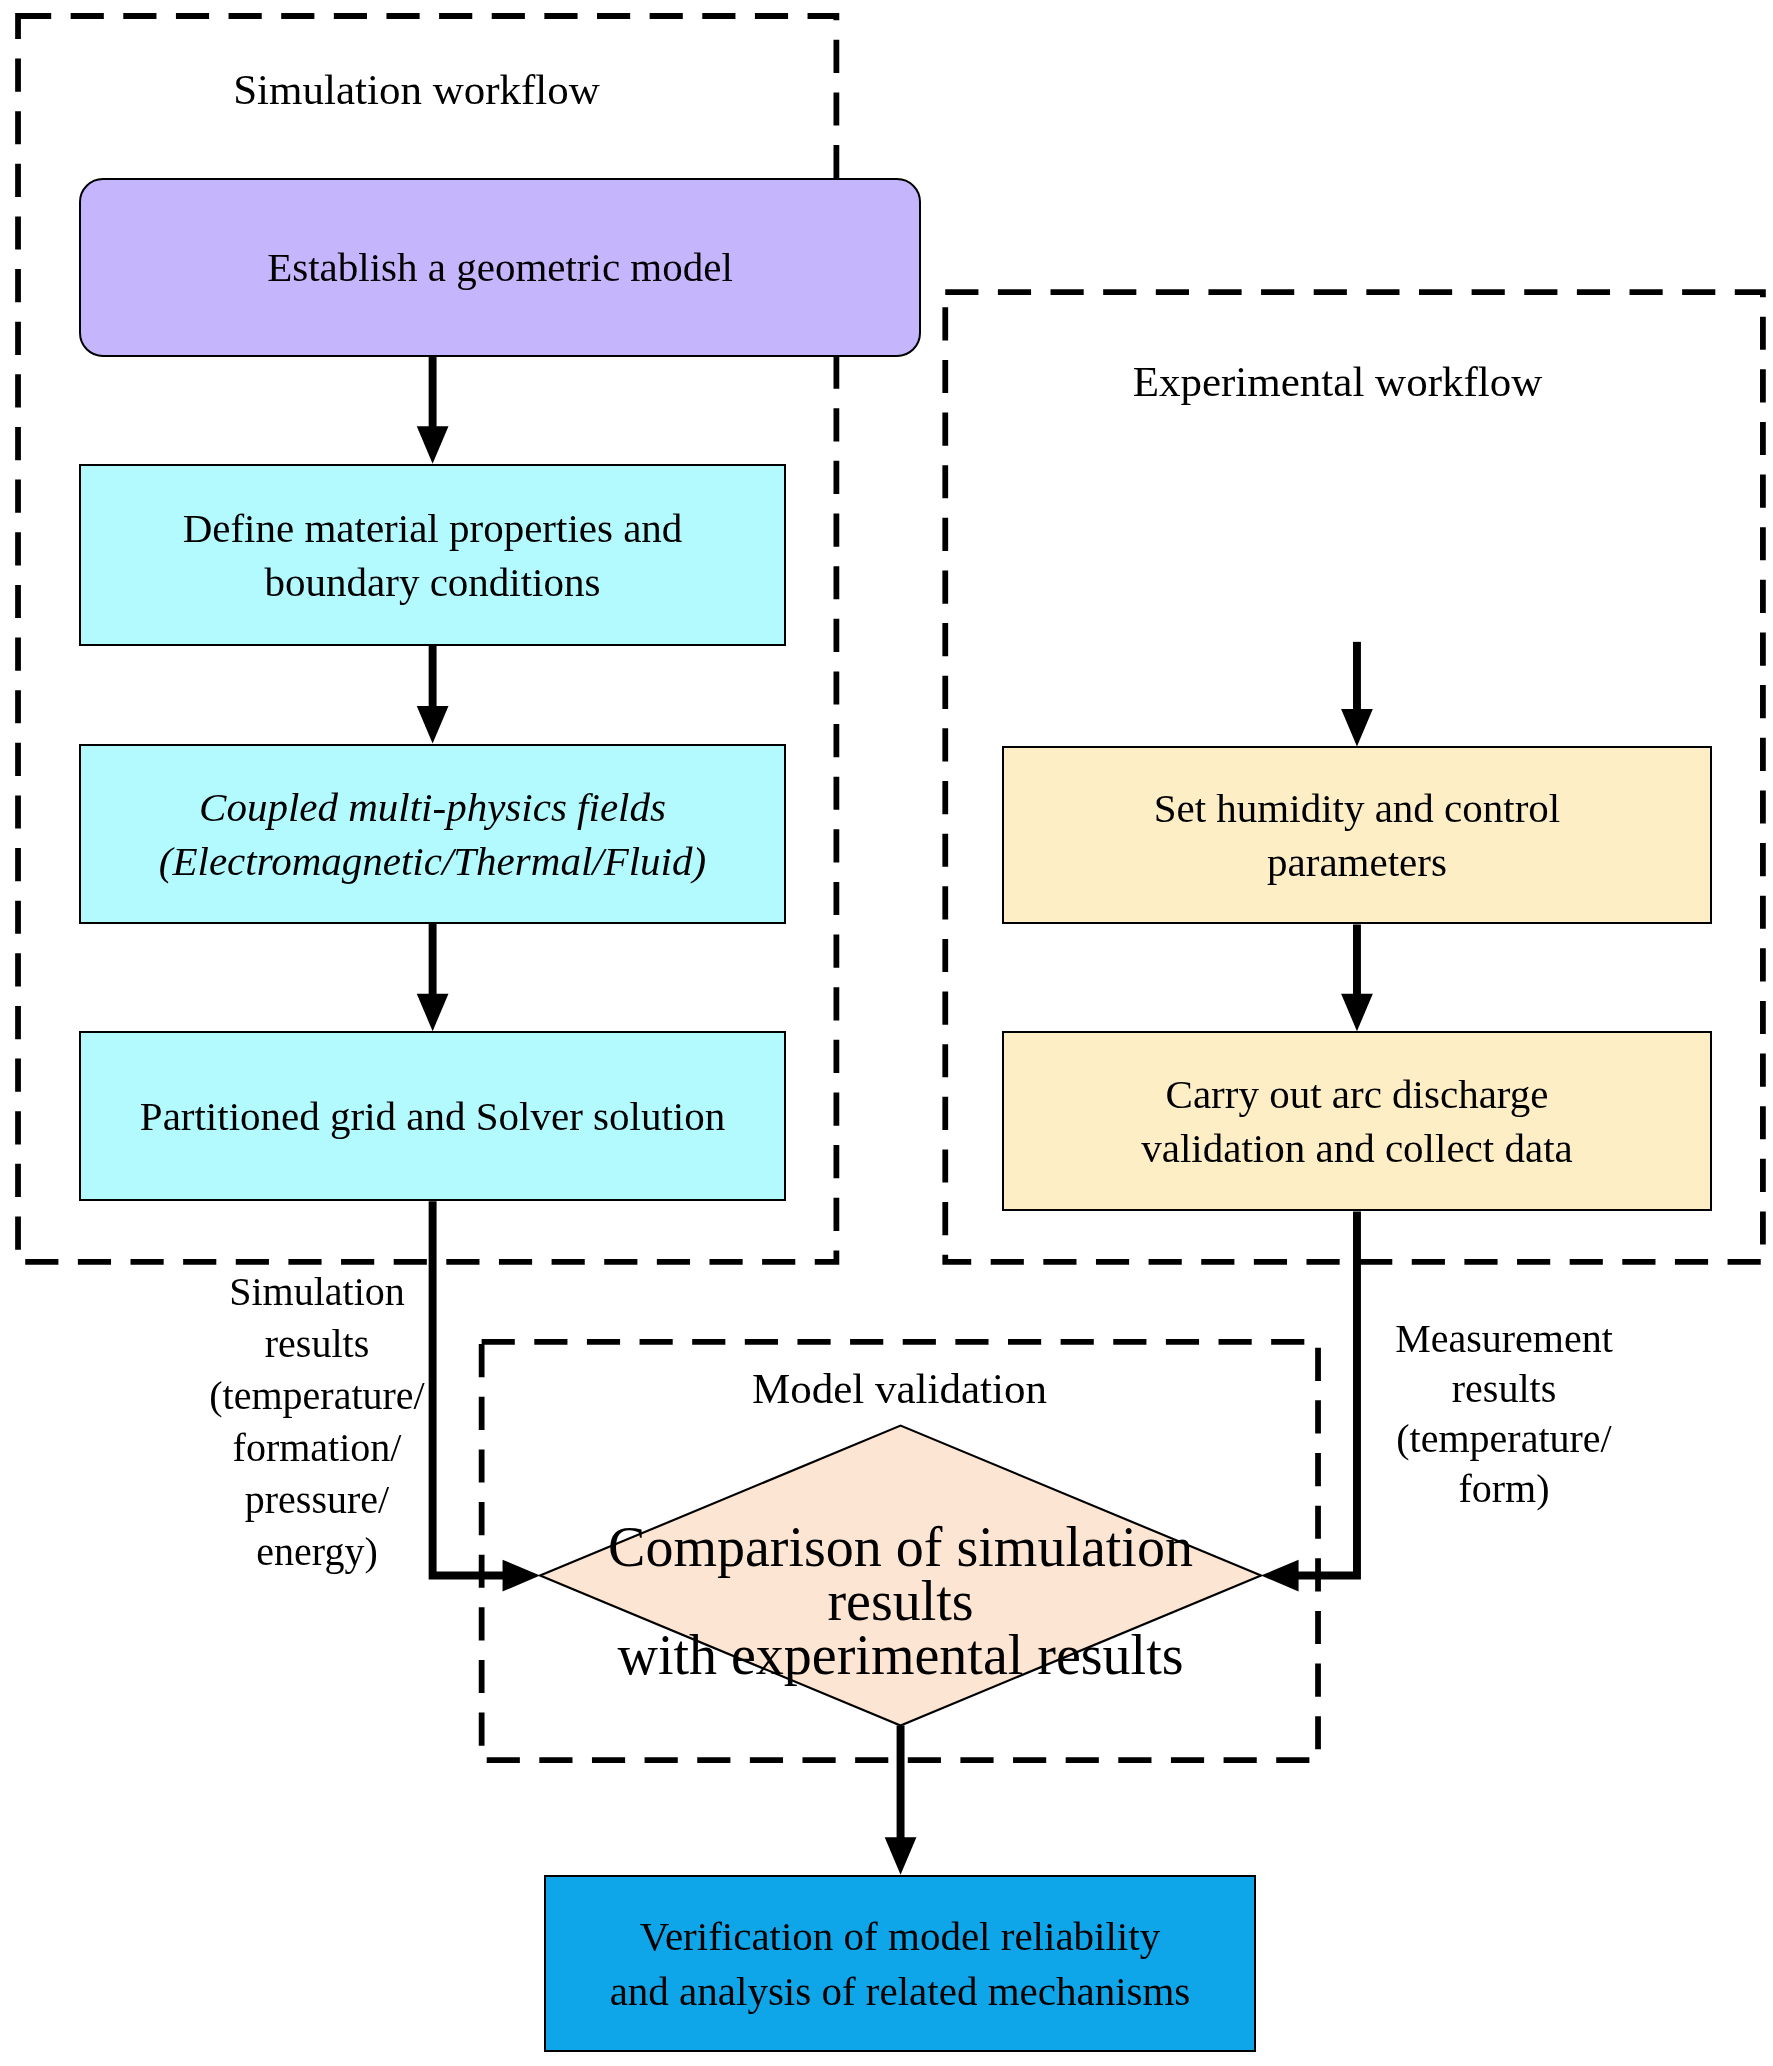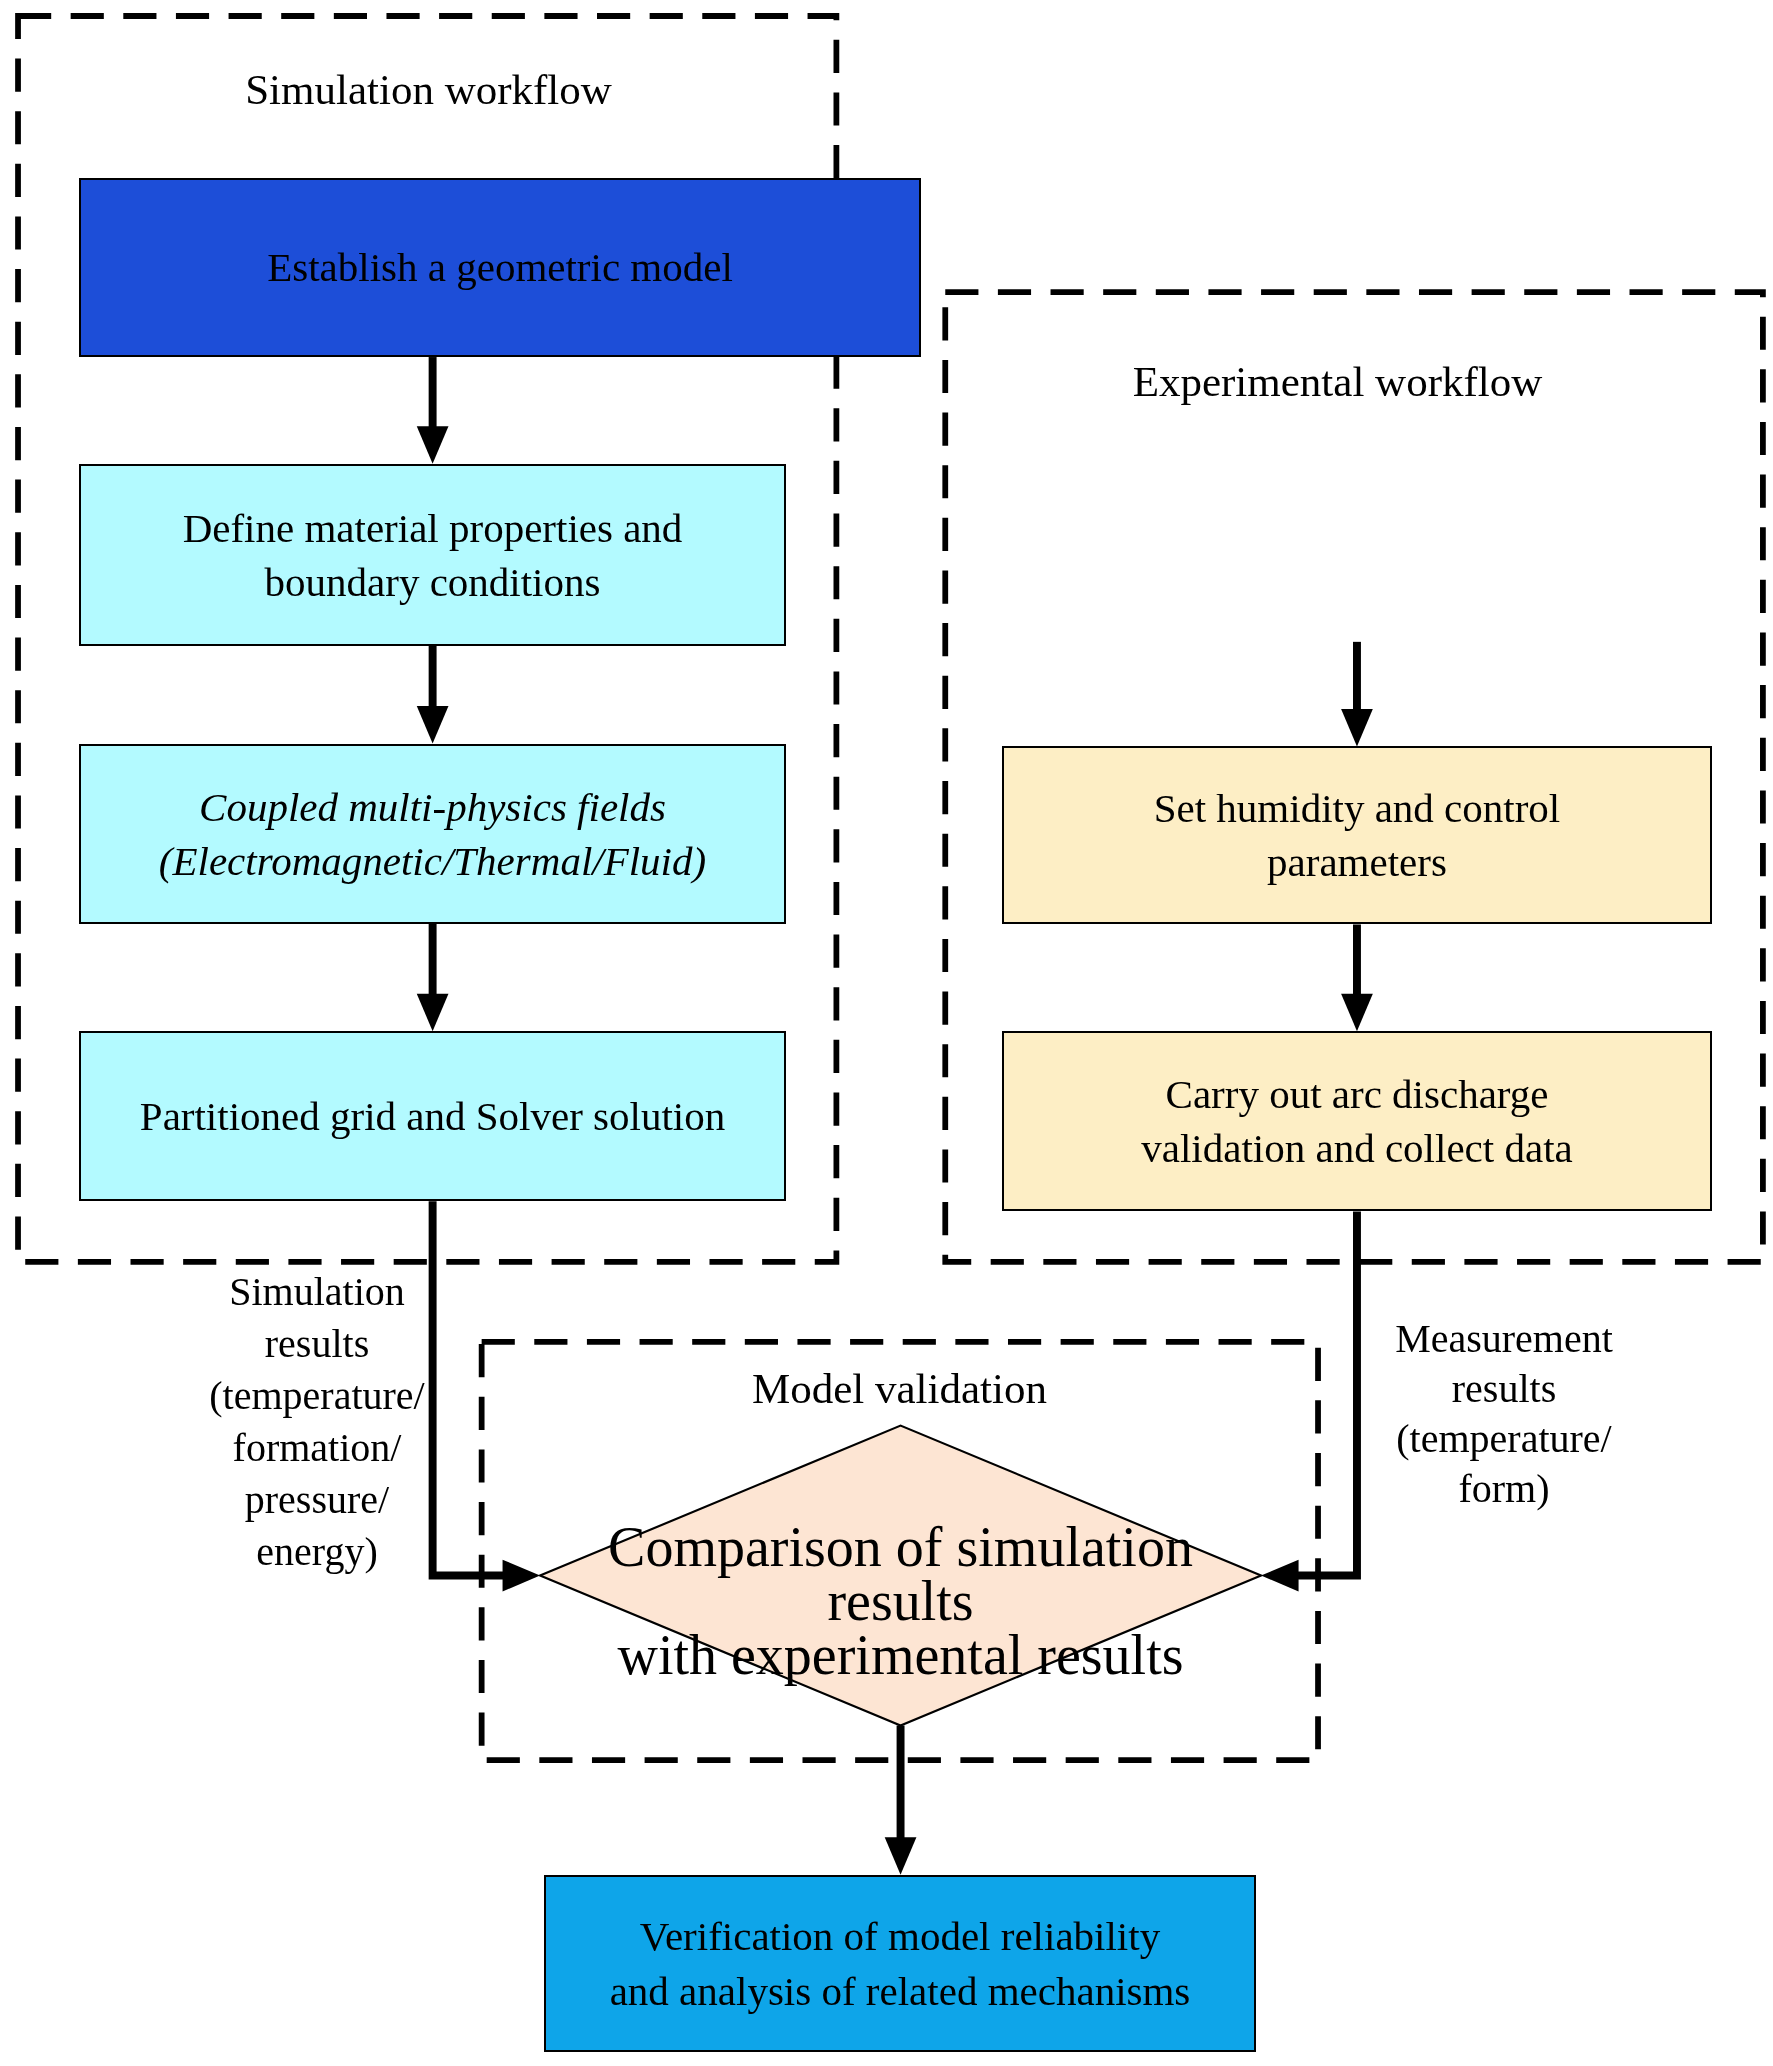"Simulation workflow" div.title { left: 104px -> 92px }
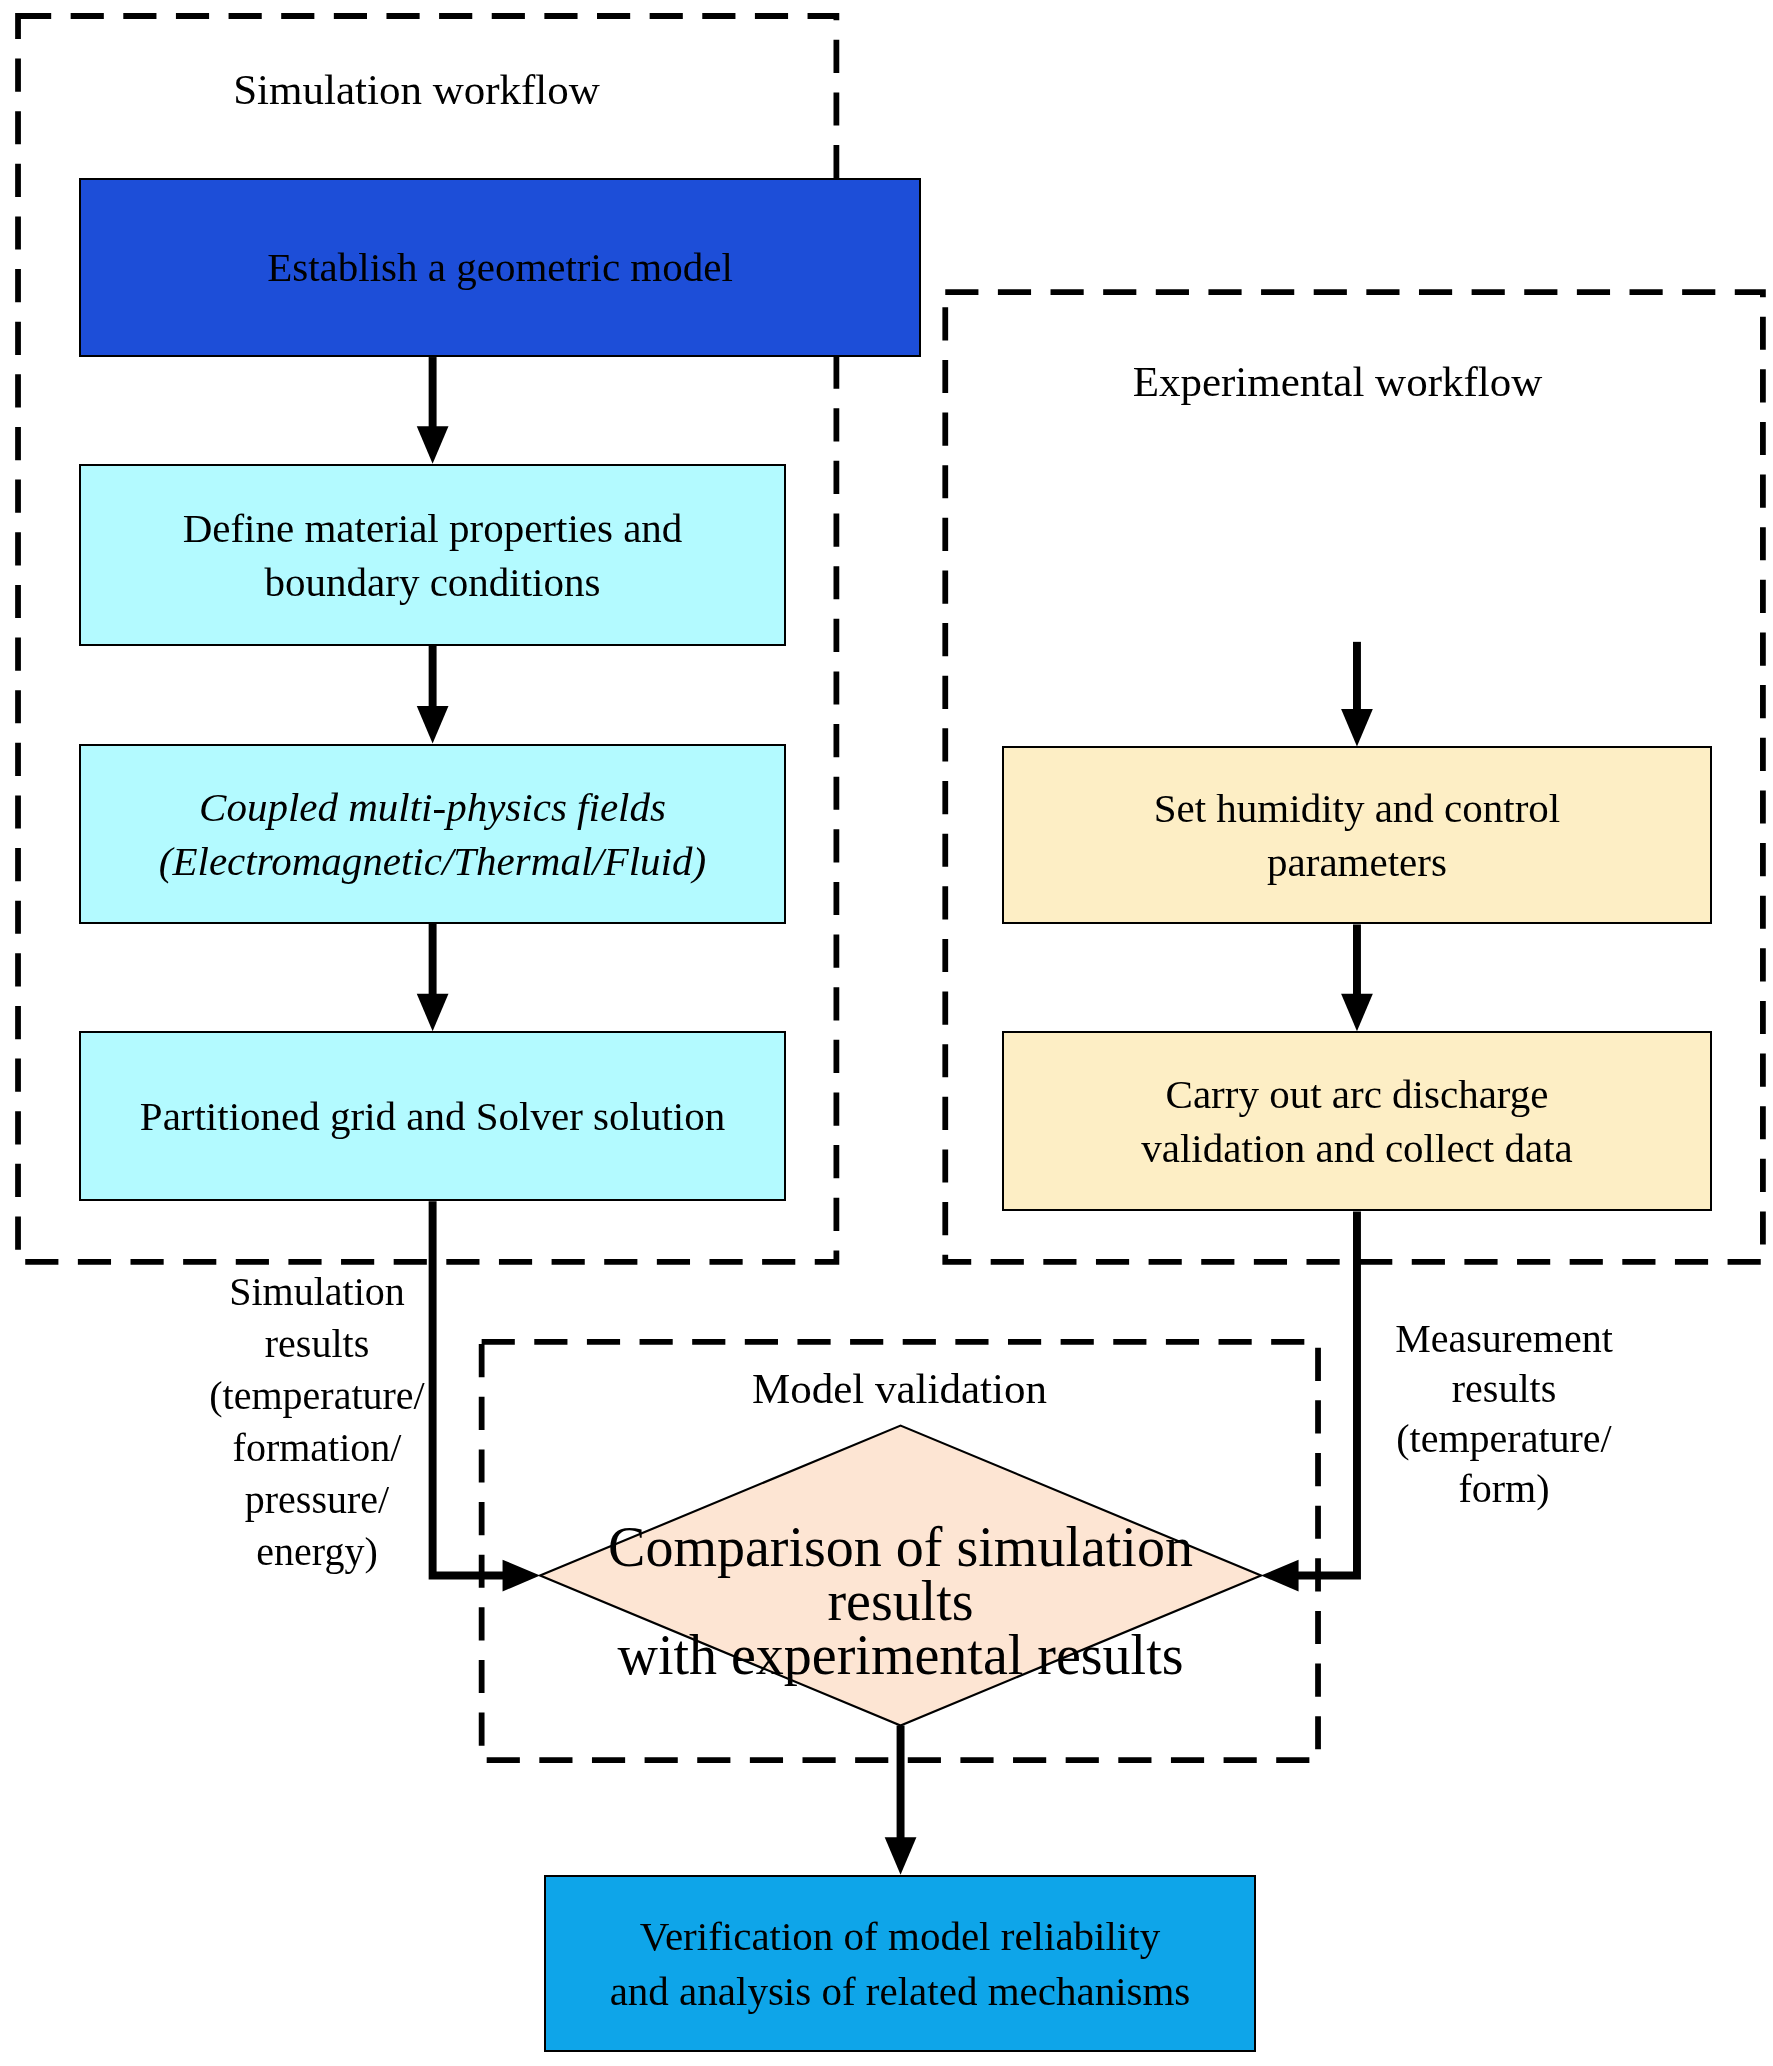"Establish a geometric model" div.node { background-color: #1d4ed8 -> #c4b5fd; border-radius: none -> 24px }
